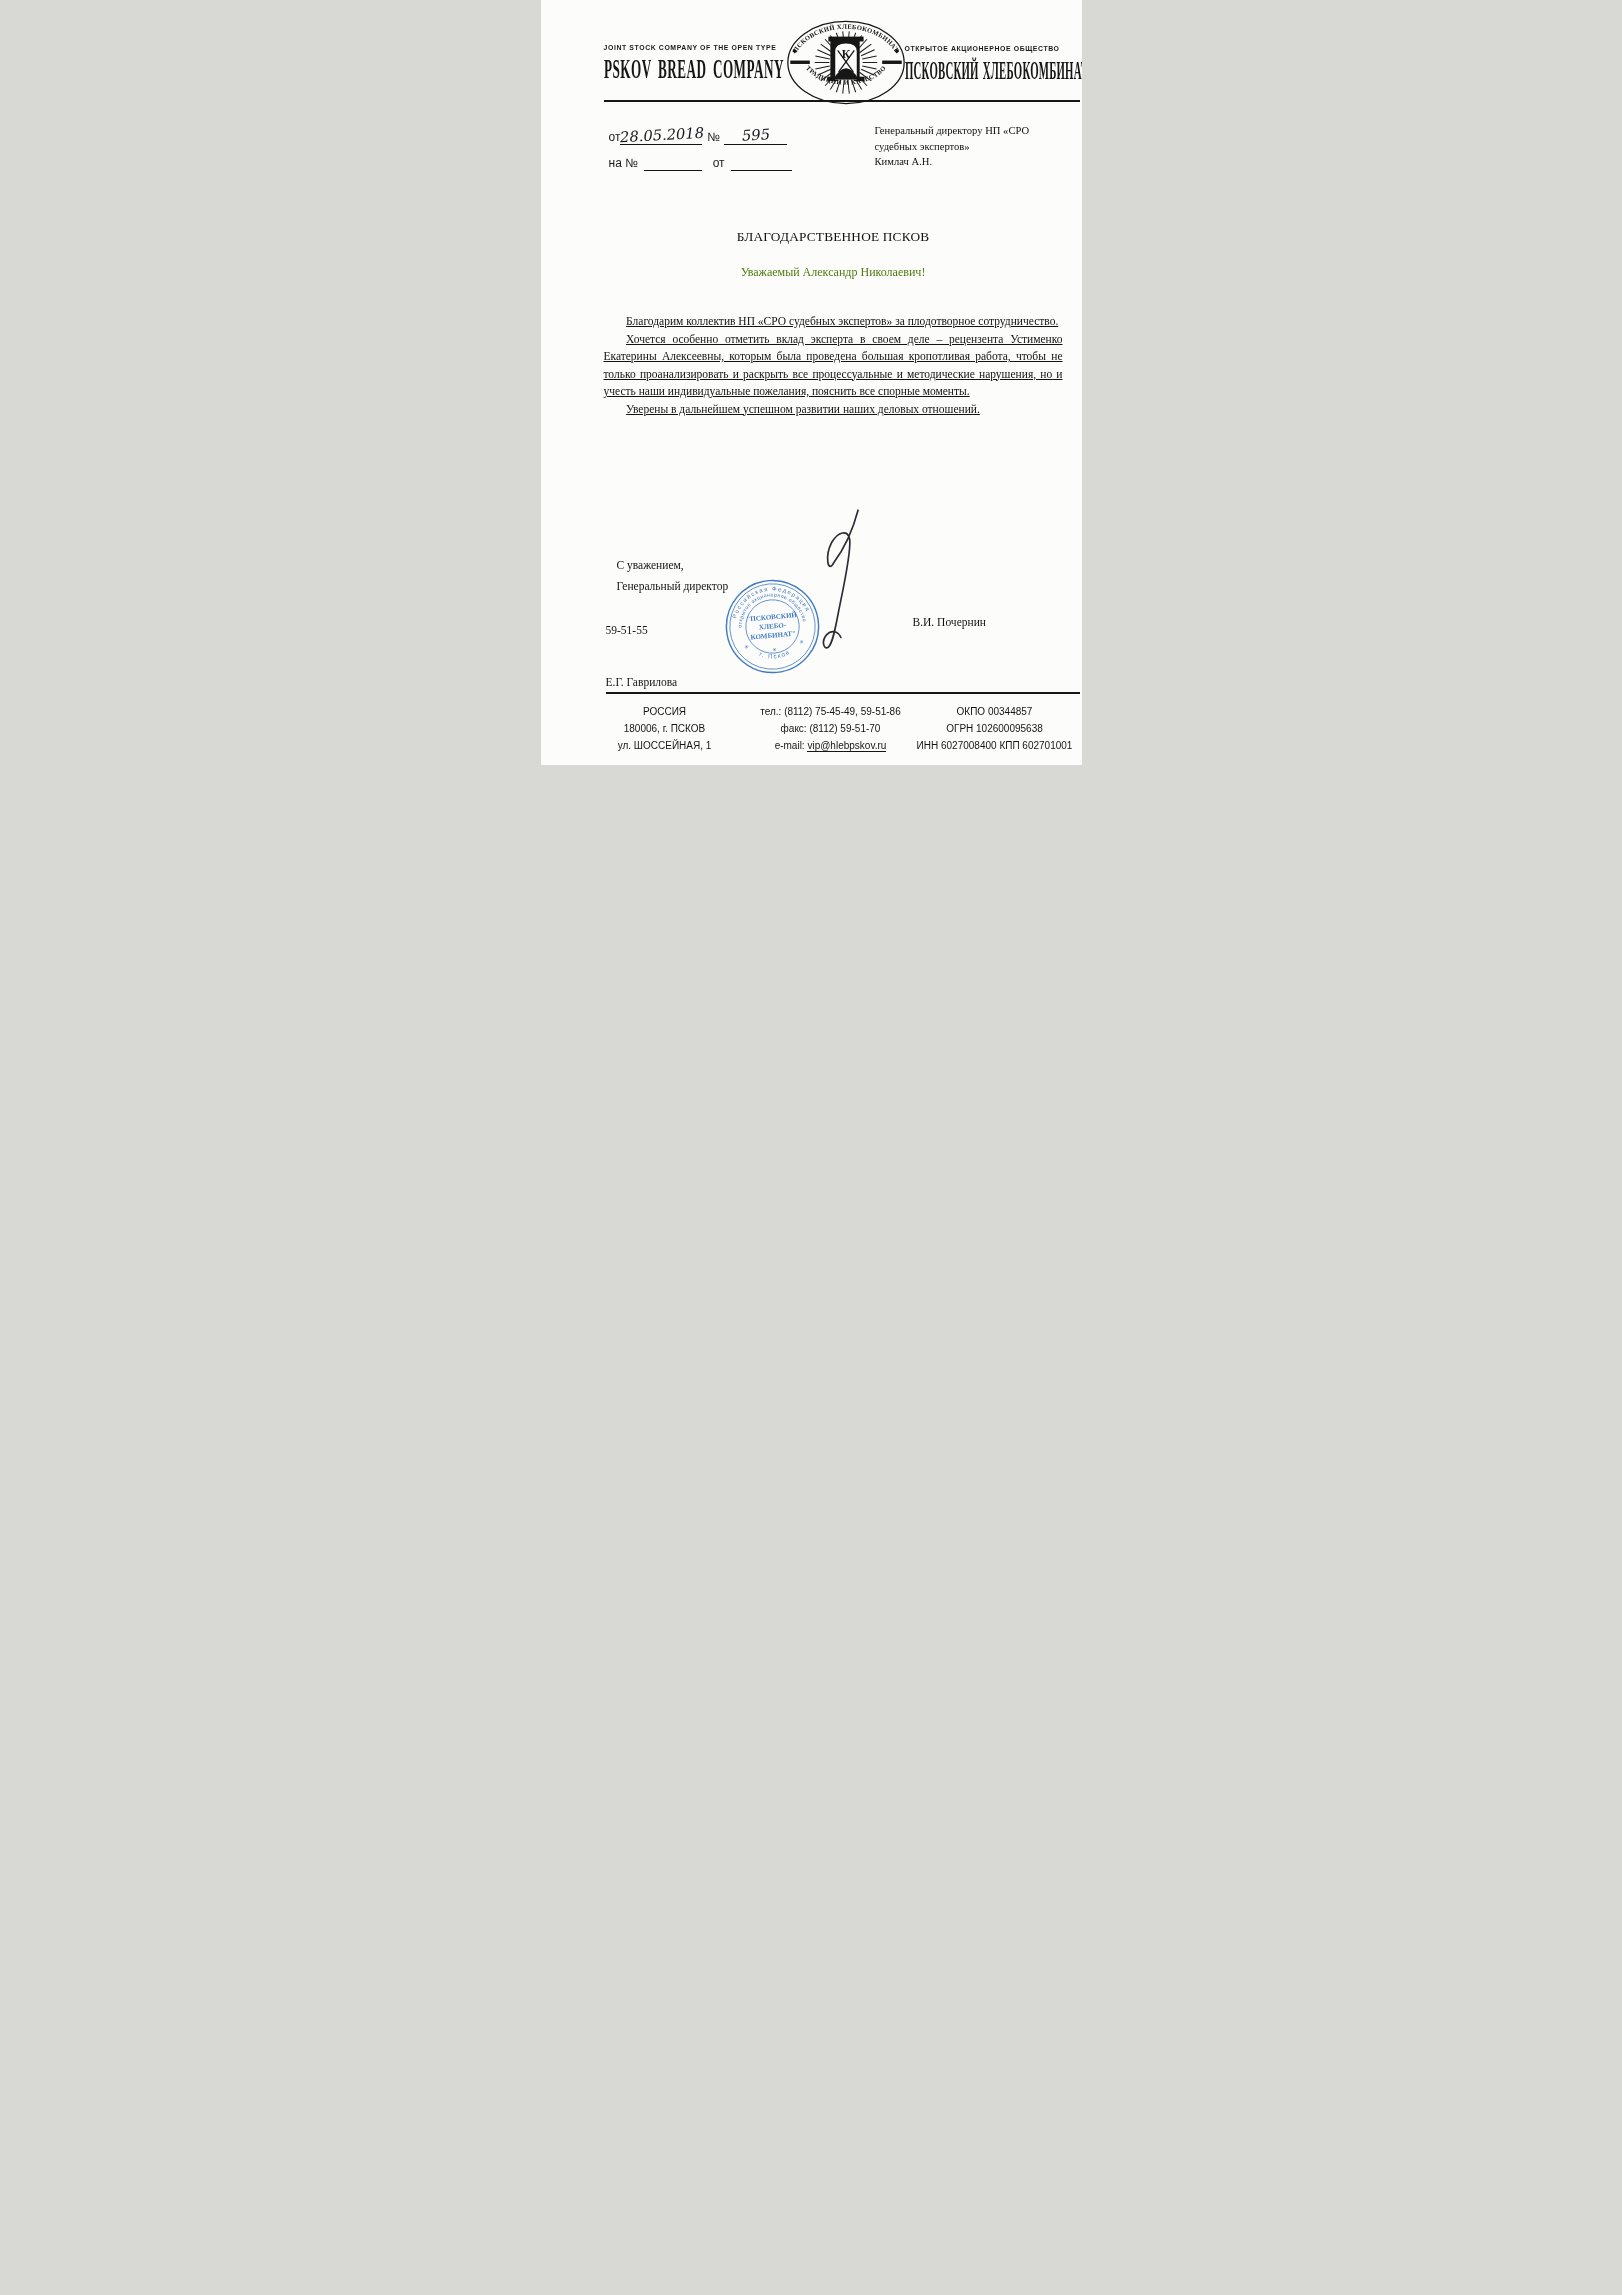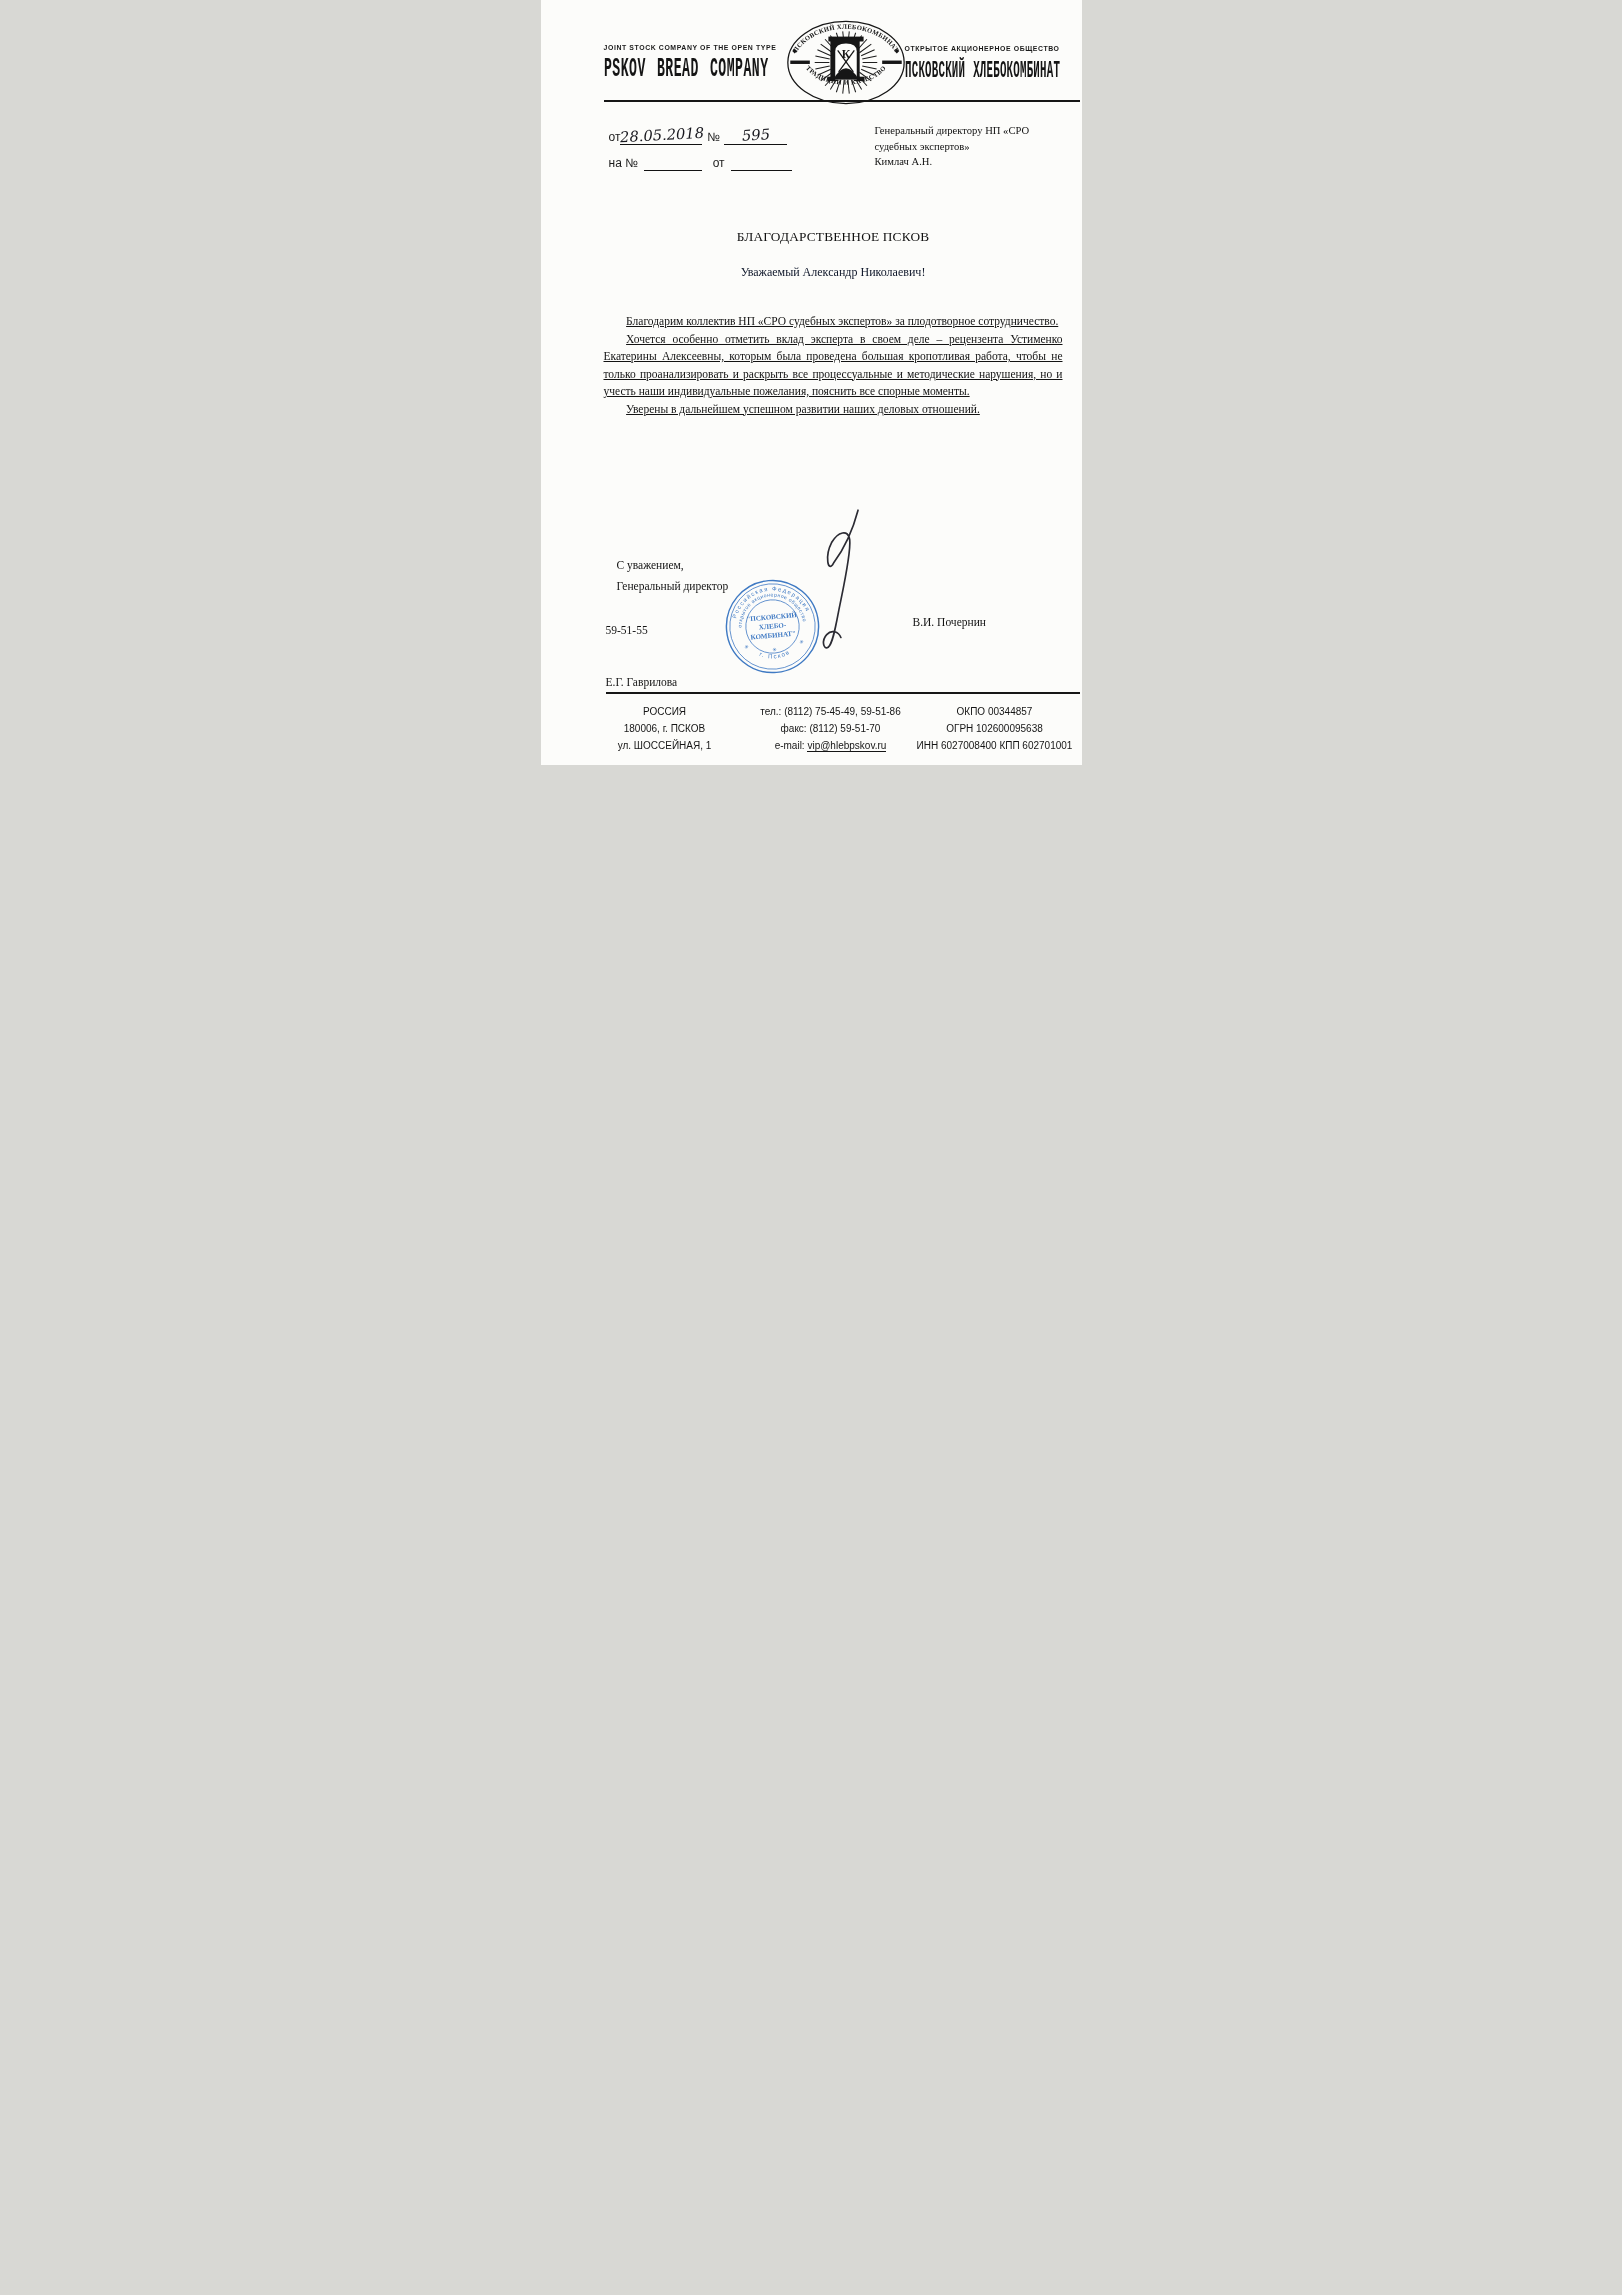"PSKOV BREAD COMPANY" .hdr-big { font-family: Liberation Mono, monospace -> Liberation Serif, serif }
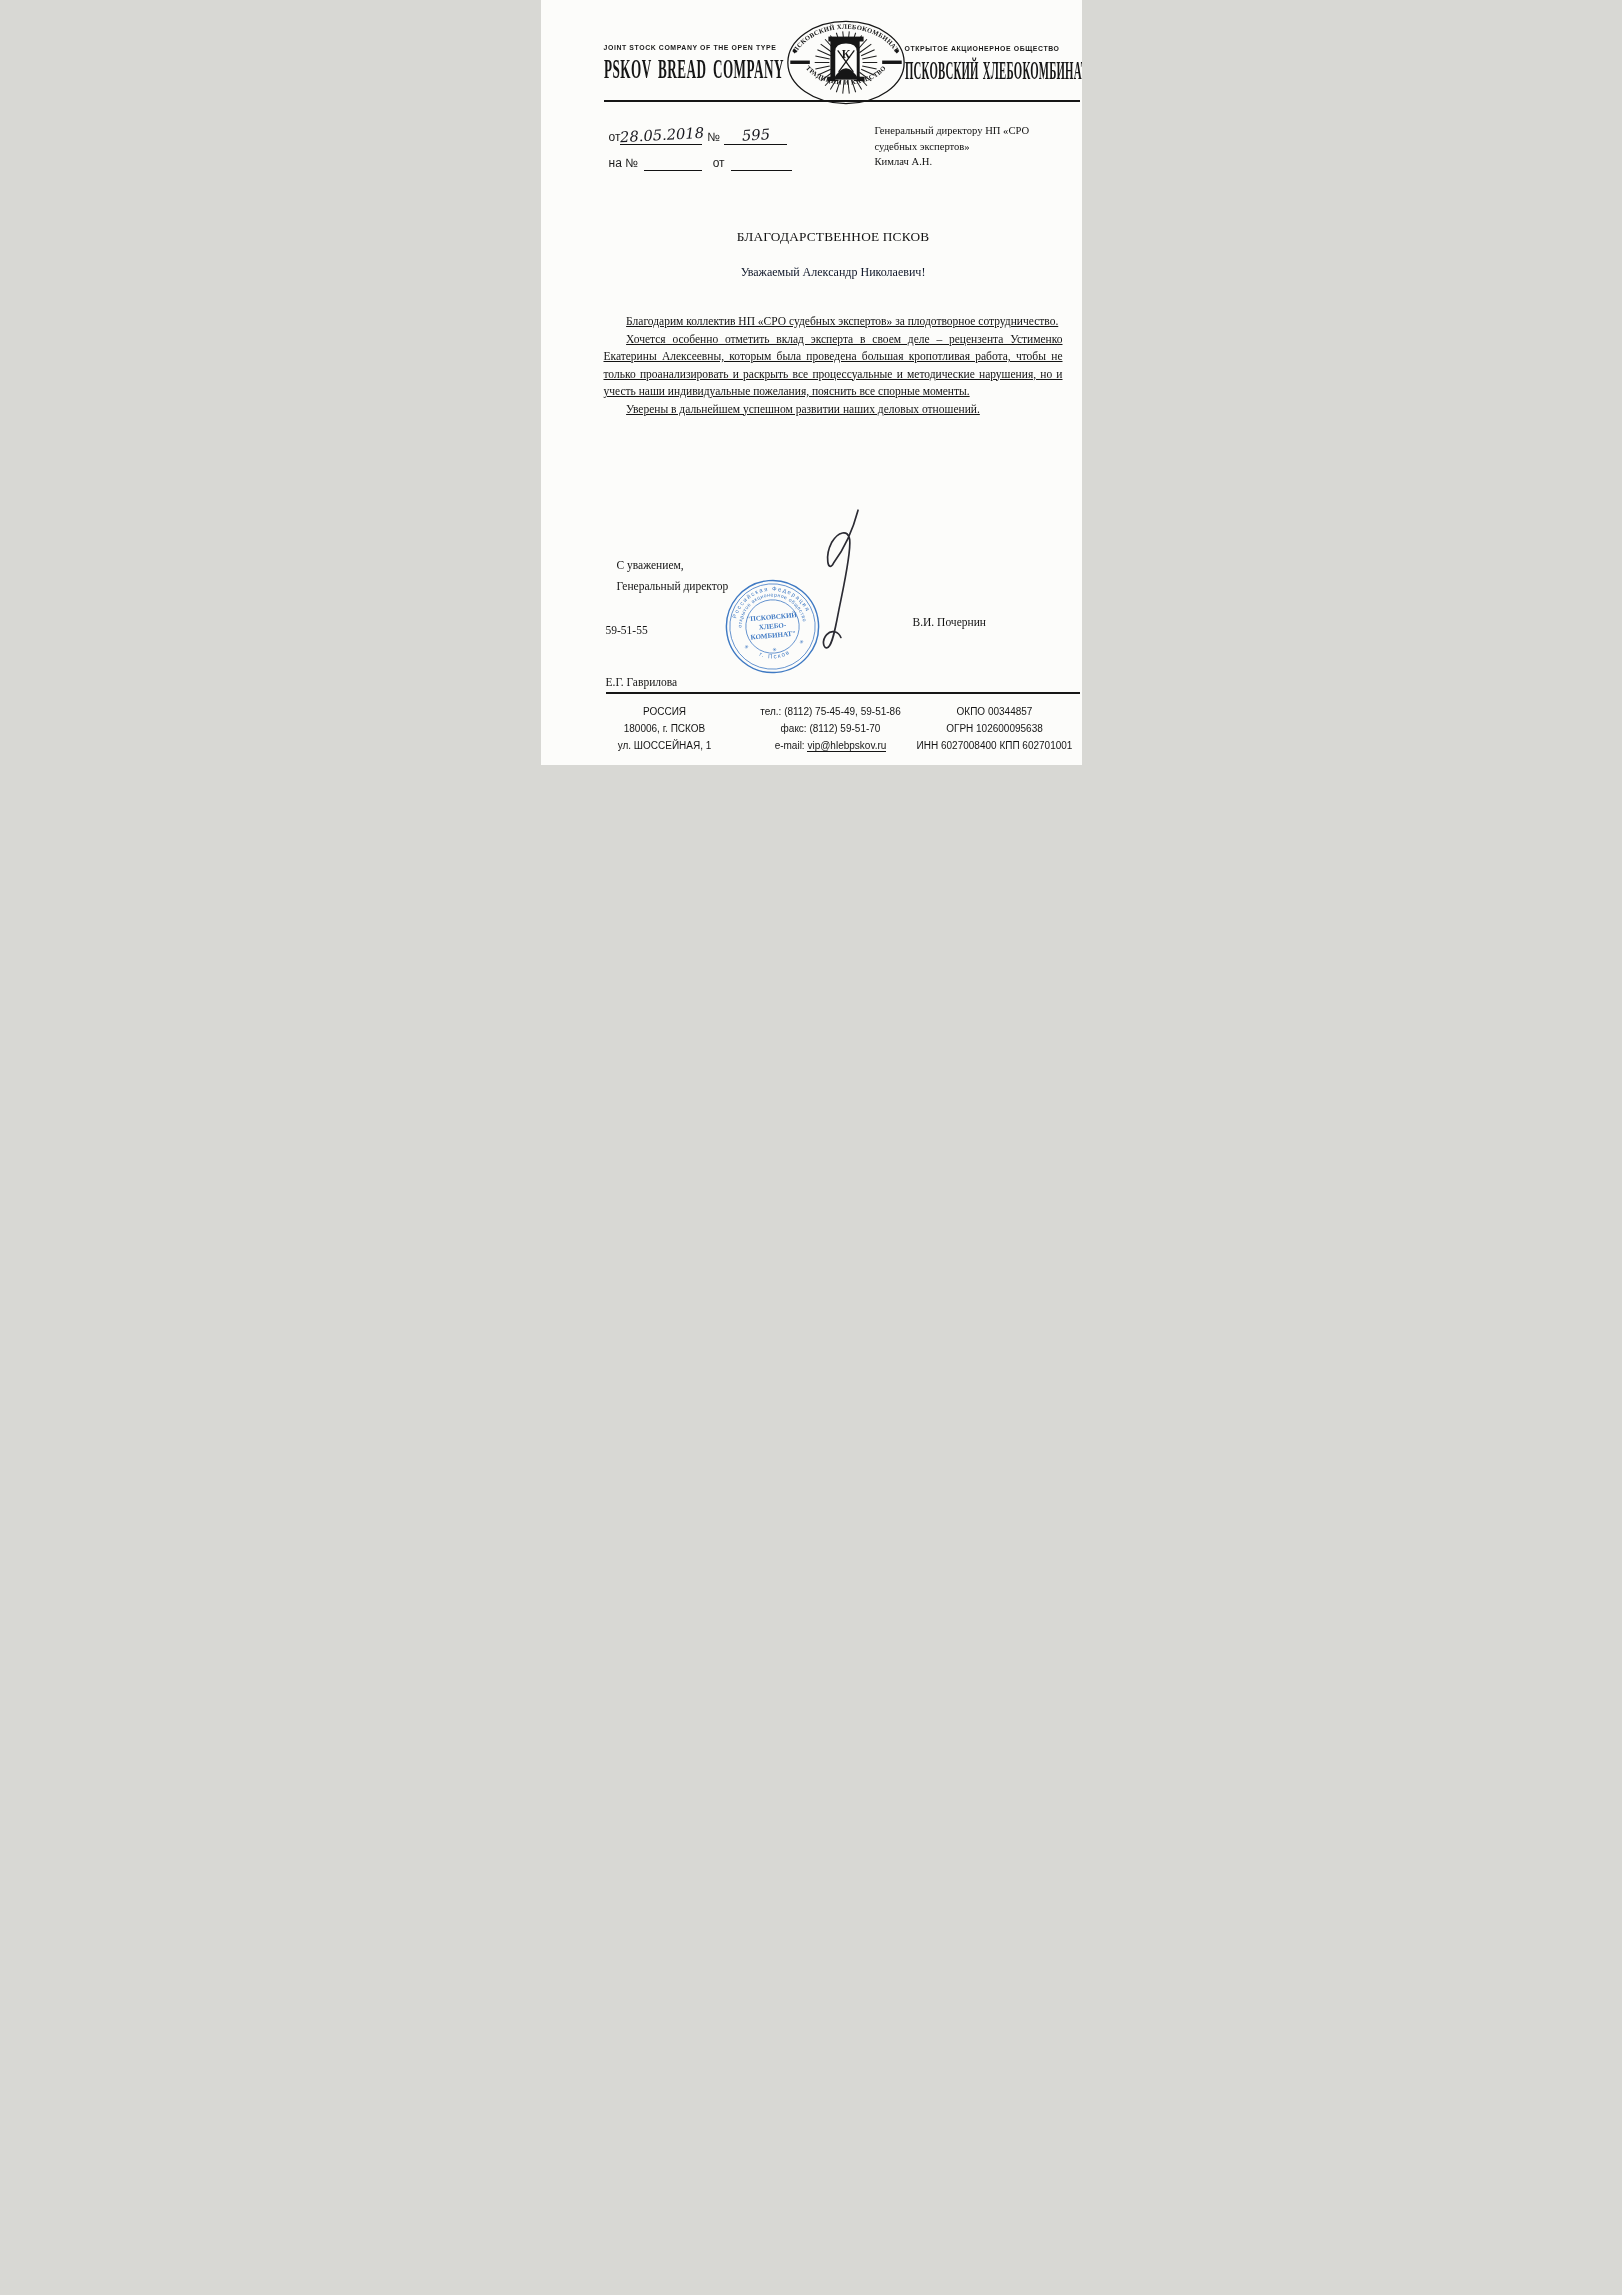"Уважаемый Александр Николаевич!" .salutation { color: #0f172a -> #4d7c0f }
